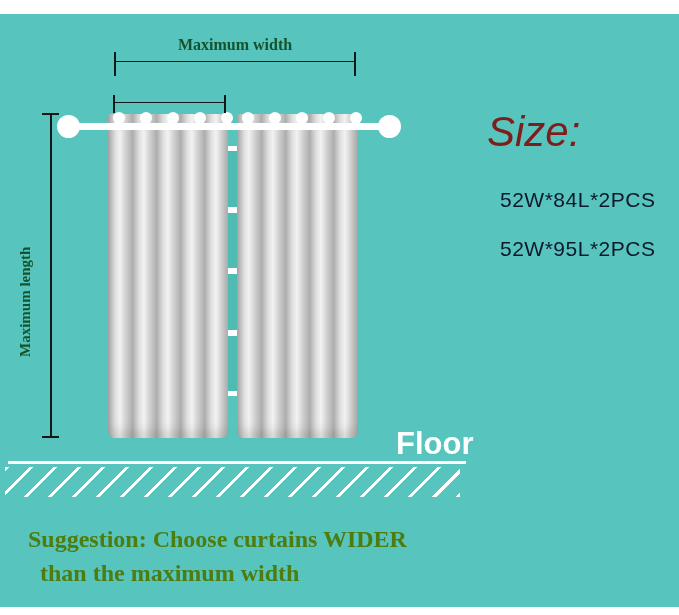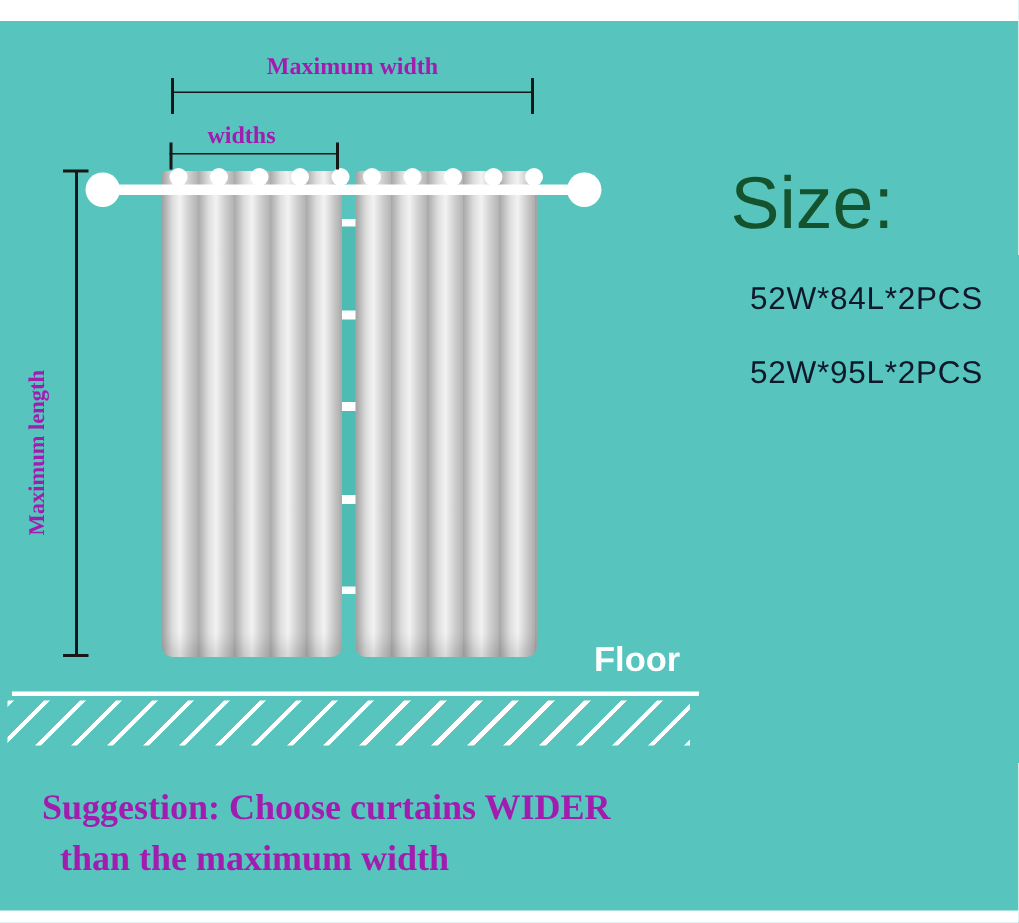"Maximum width" .dim-label { color: #a21caf -> #14532d }
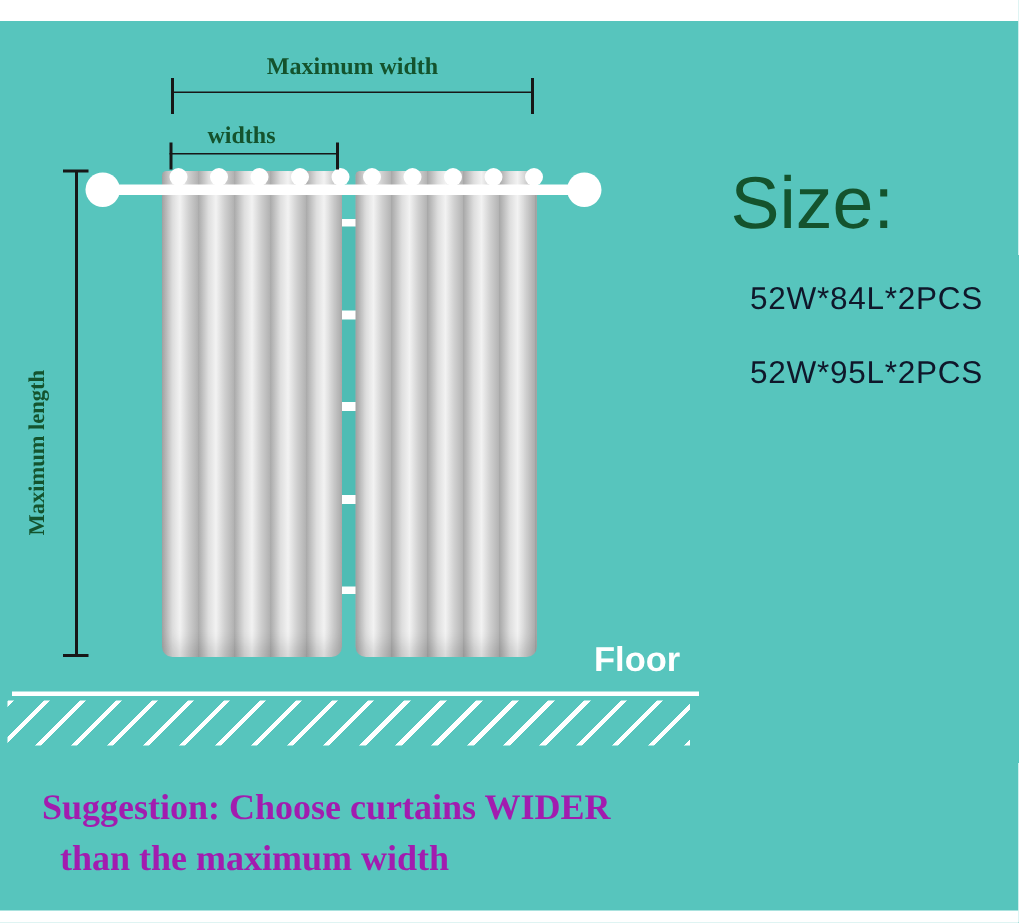"widths" div.dim-label { html: <div>widths</div> -> none }
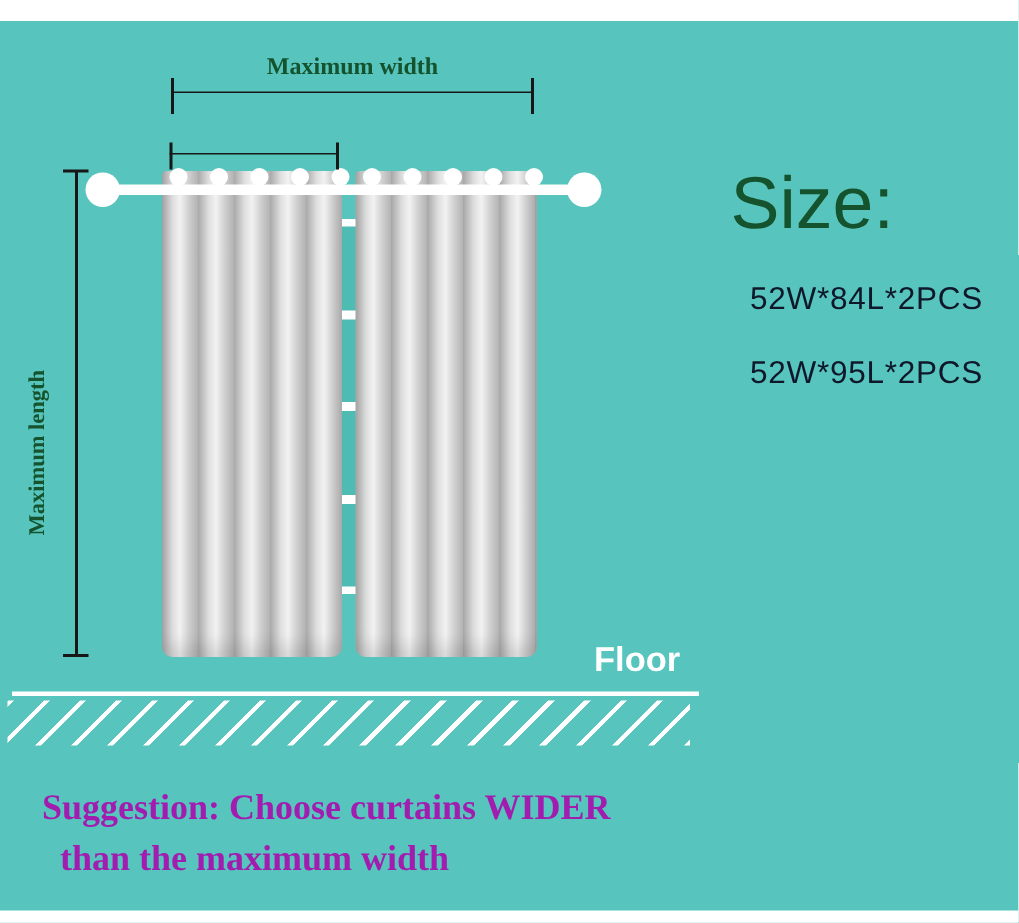"Size:" #size-title { color: #14532d -> #7f1d1d; font-size: 49px -> 42px; font-style: none -> italic }
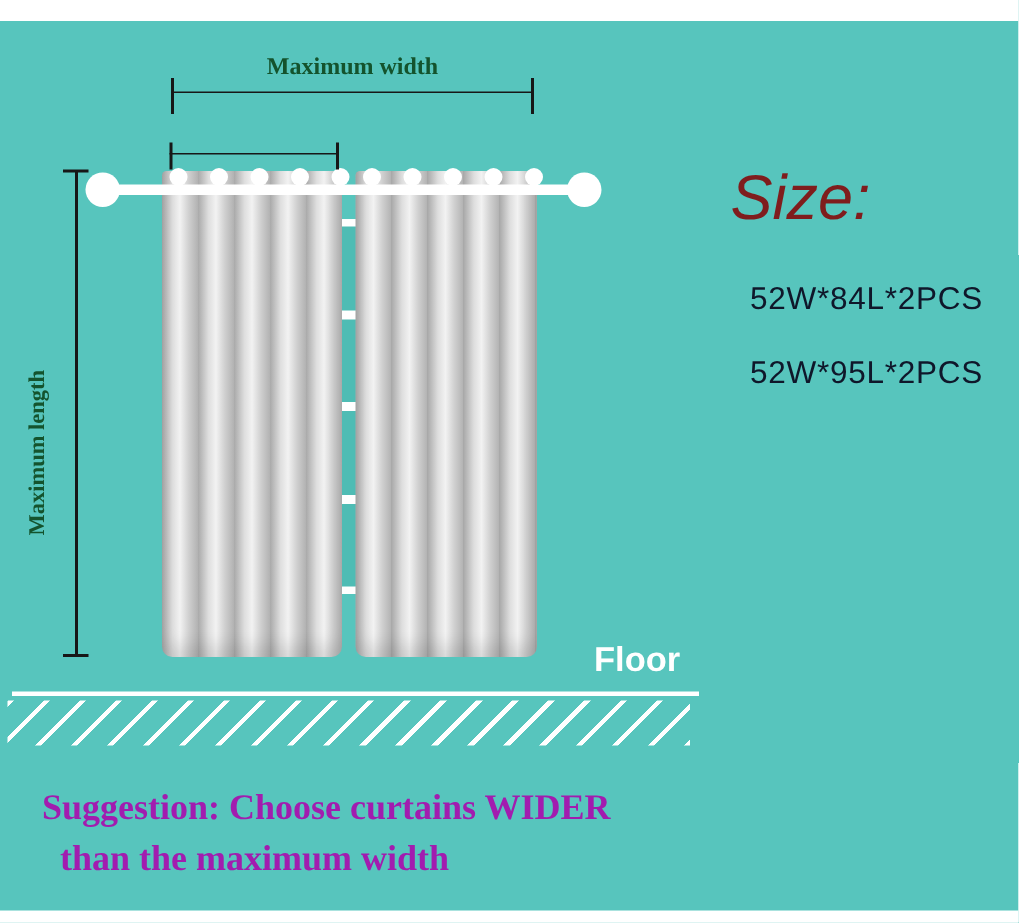"Floor" #floor-label { font-size: 23px -> 31px }
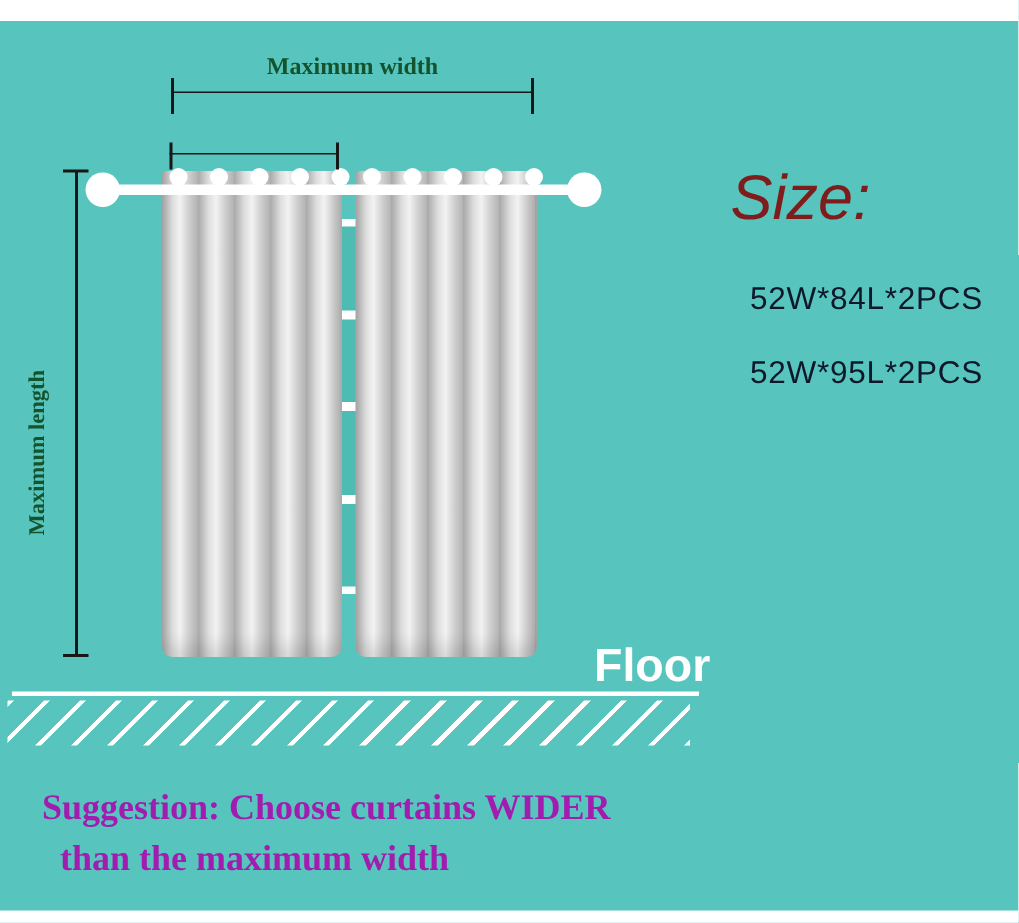"Suggestion: Choose curtains WIDER" .suggestion { color: #a21caf -> #4d7c0f }
